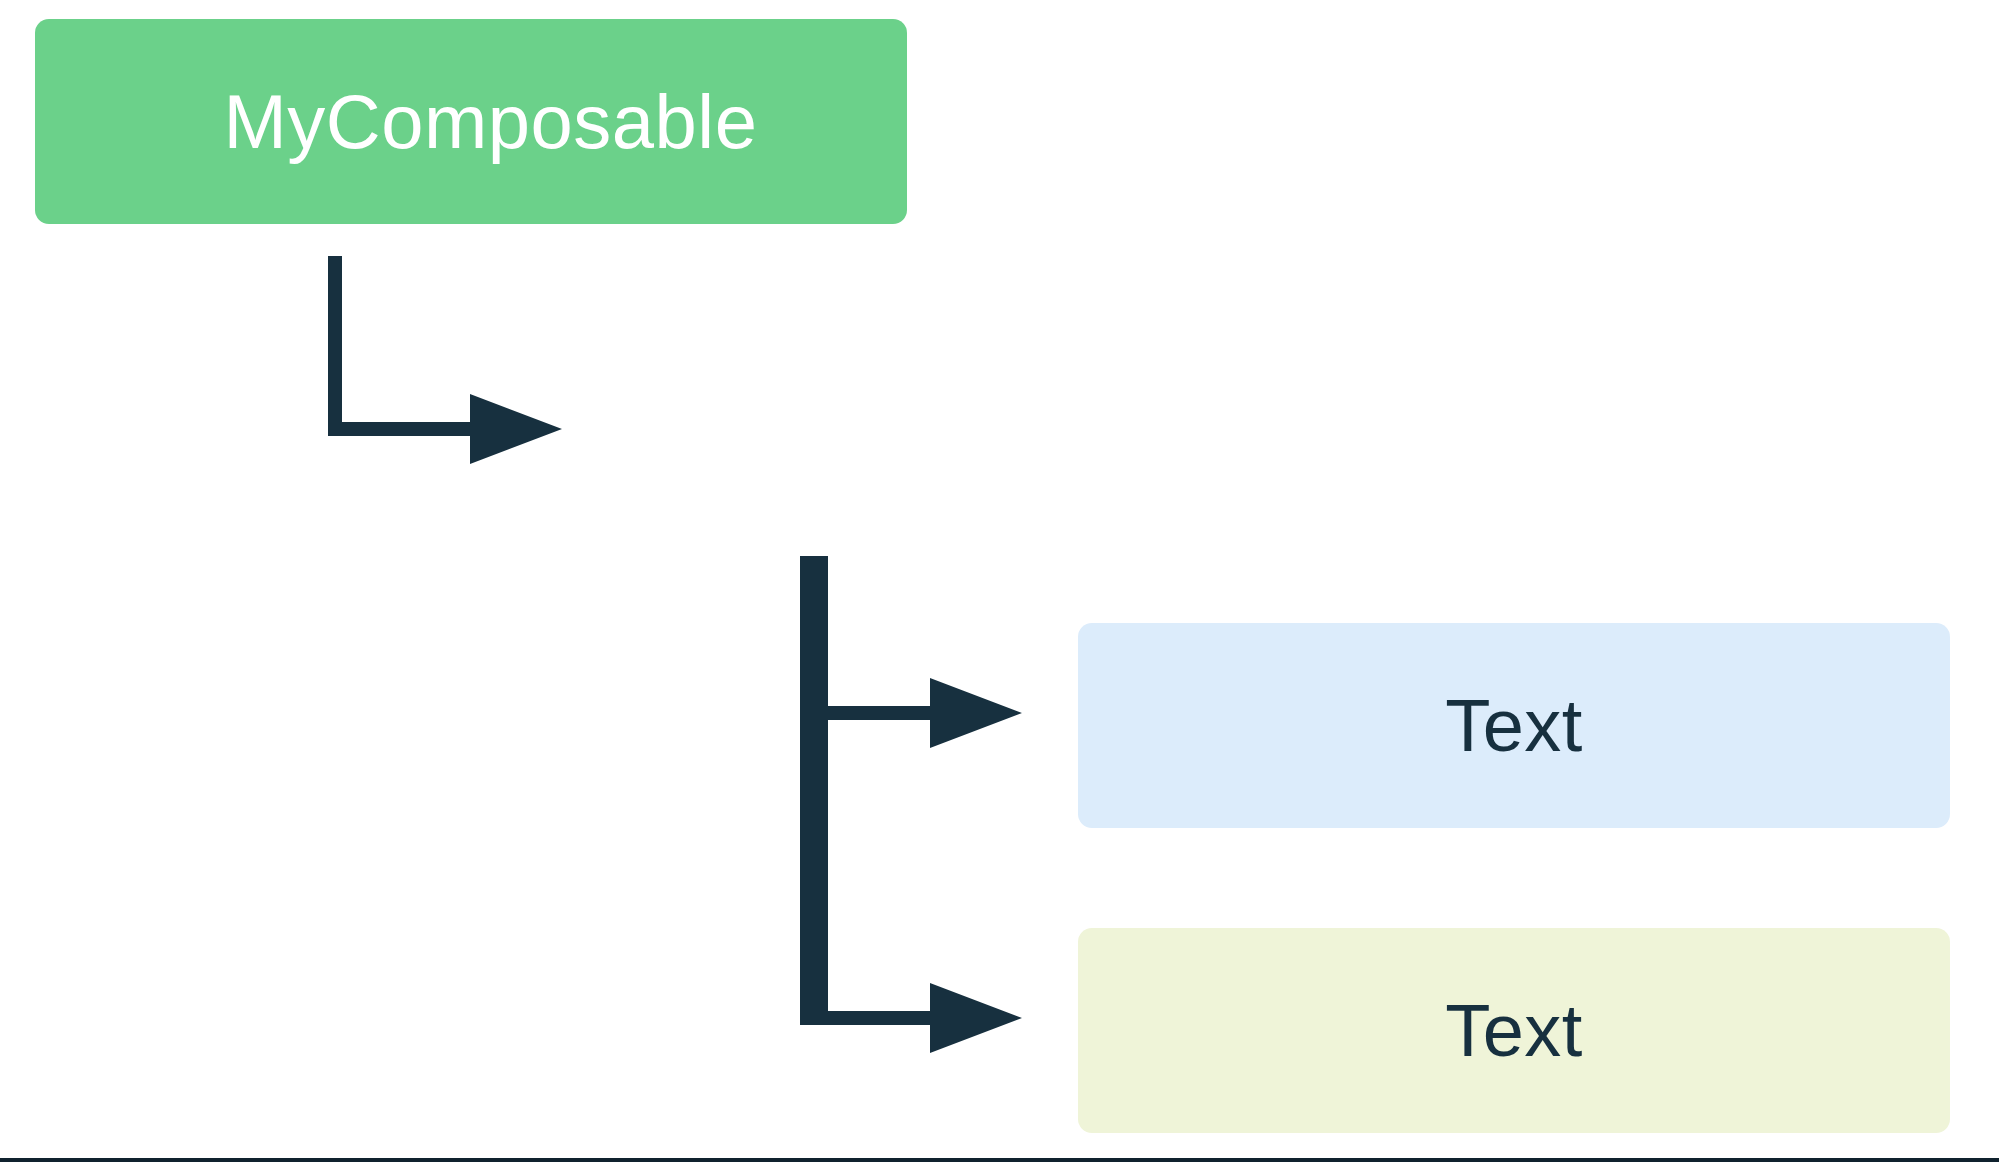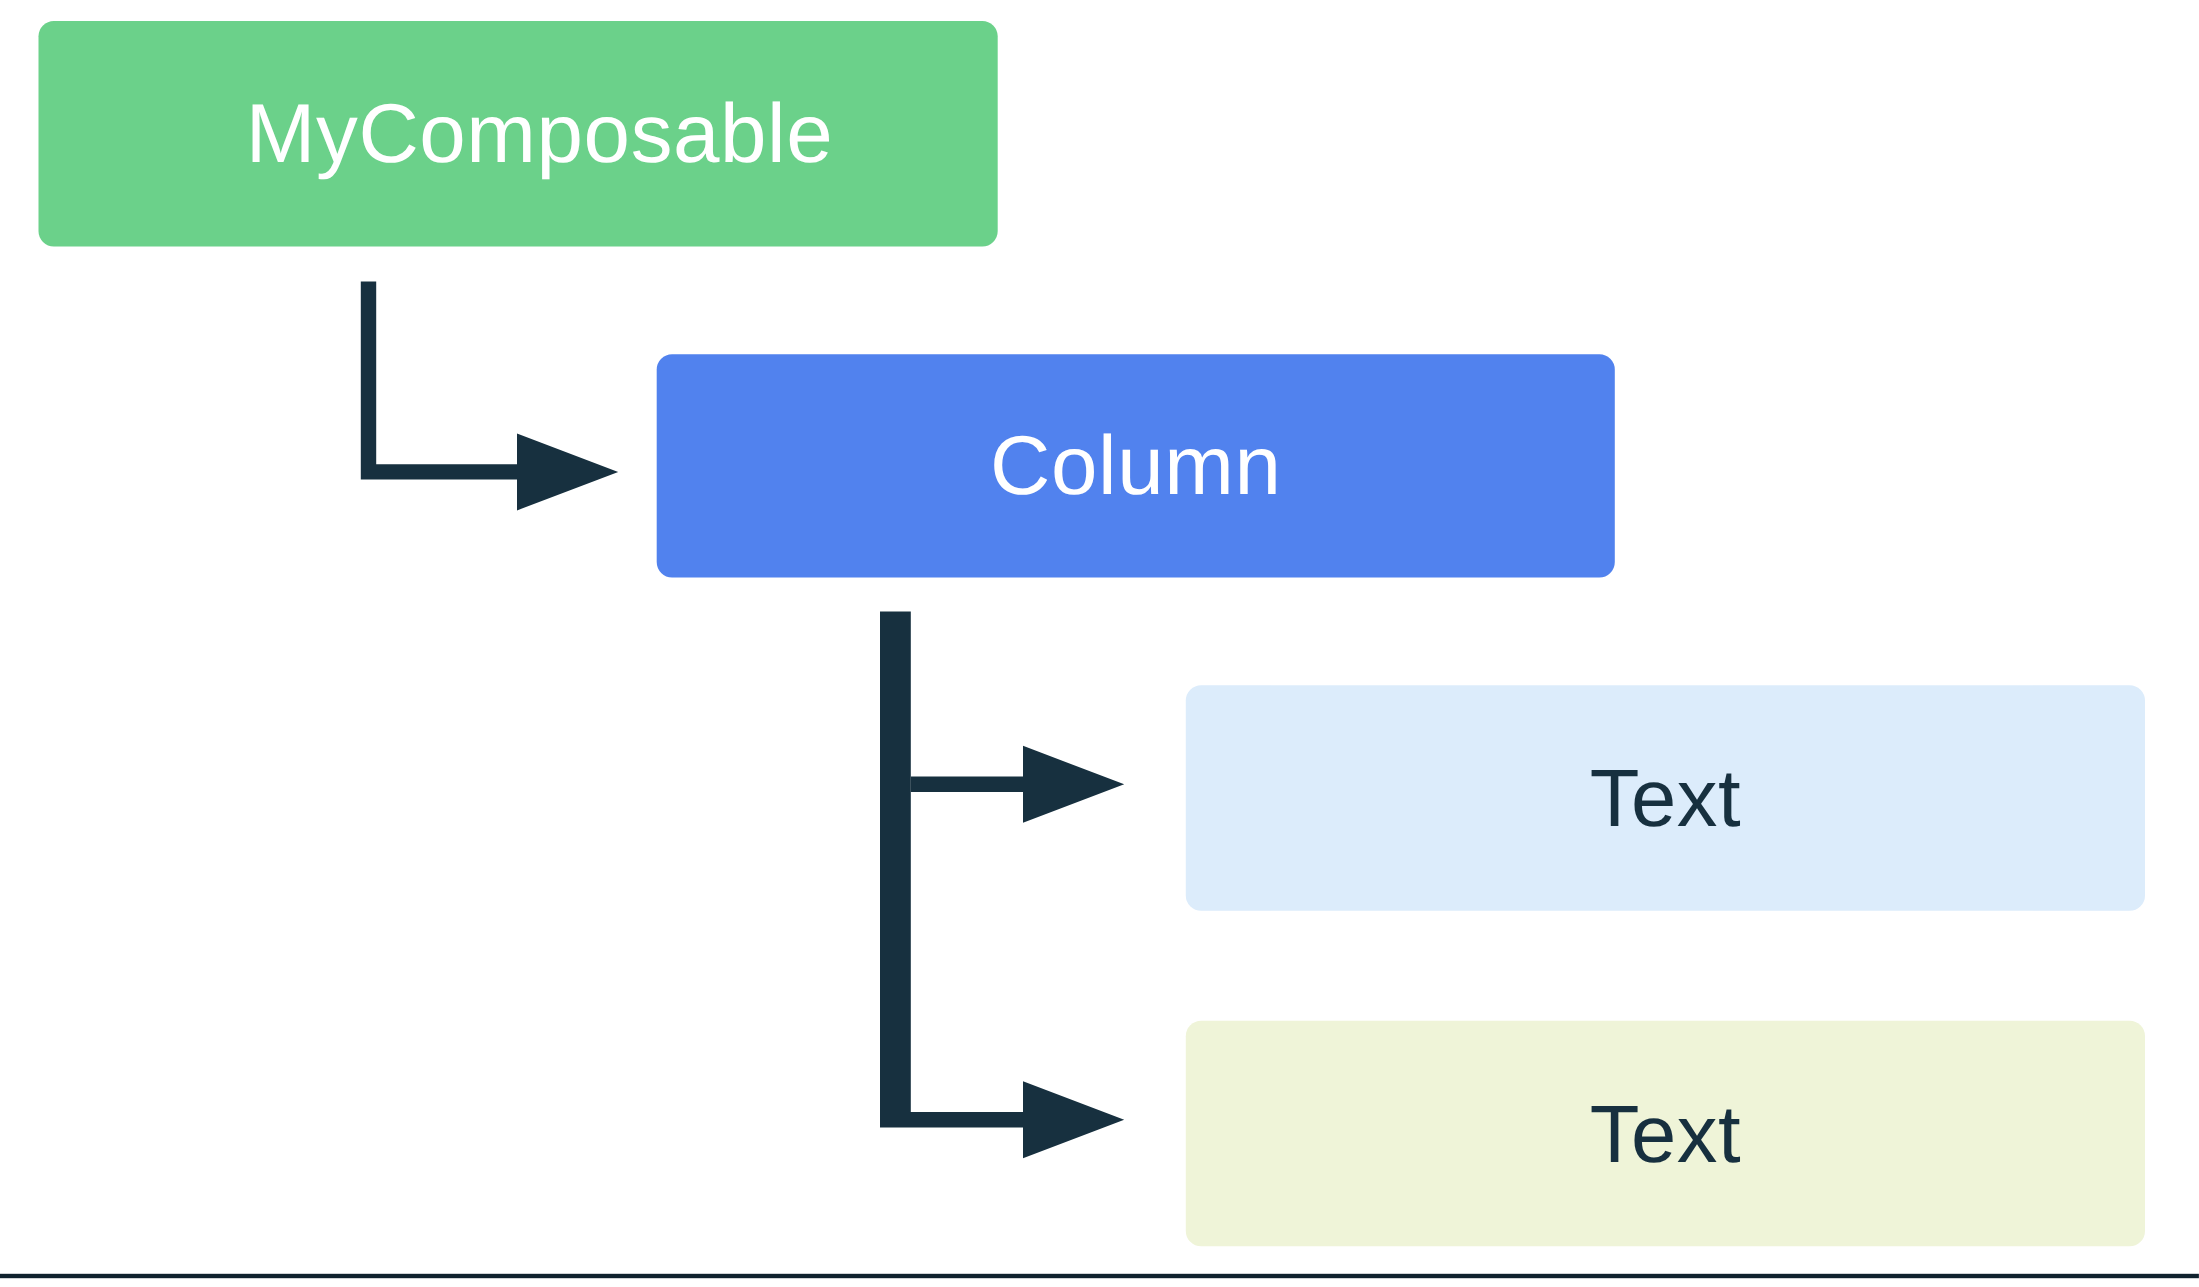"Column" div.node { html: <div> <span>Column</span> </div> -> none }
